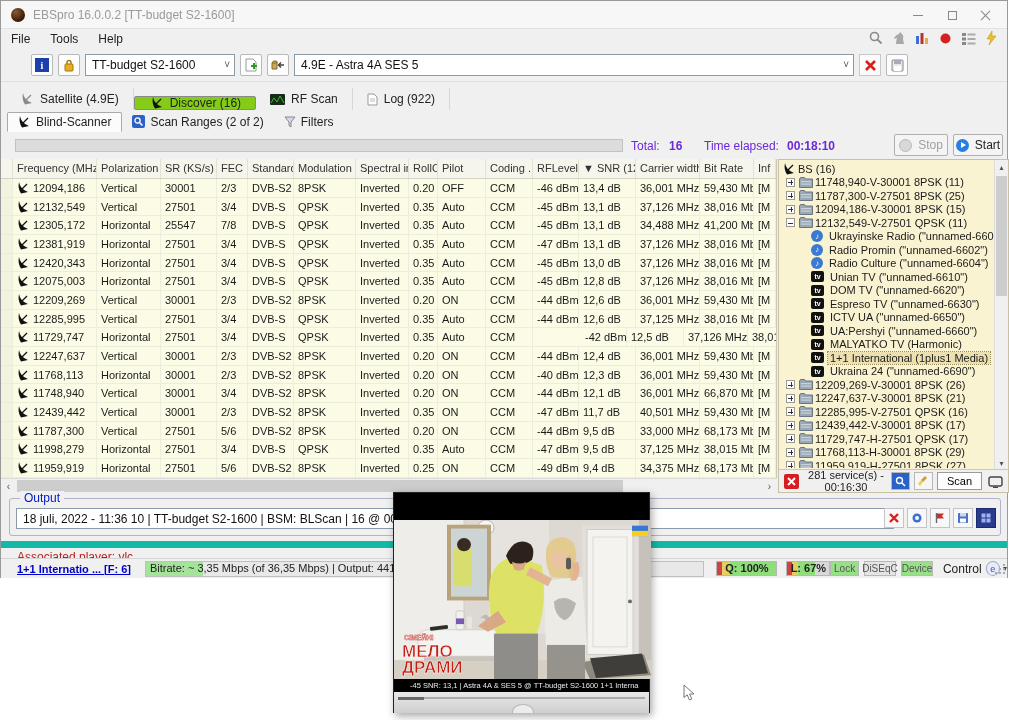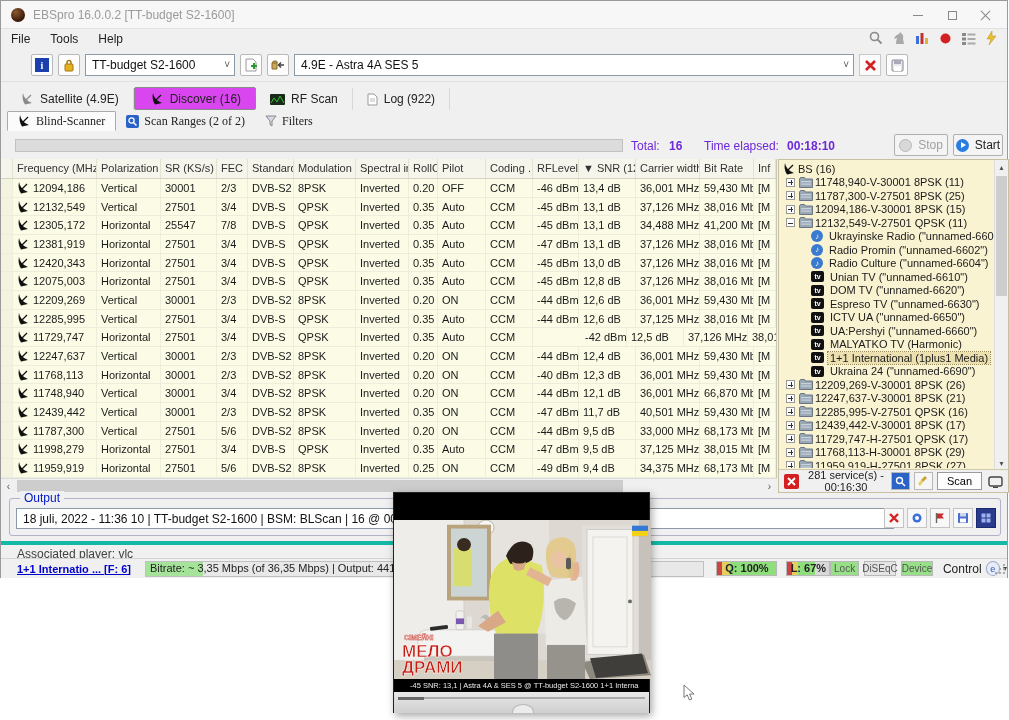"Discover (16)" .tab.active { background: #d946ef -> #84cc16; height: 23px -> 14px }
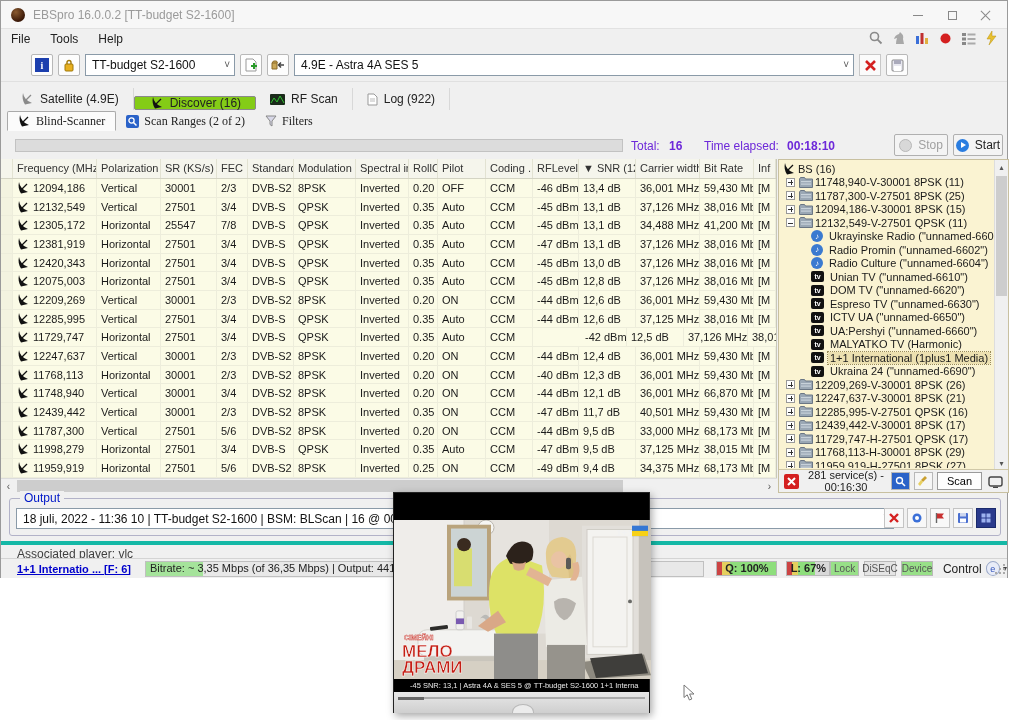"Blind-Scanner" .subtabrow { align-items: flex-start -> center; font-family: Liberation Serif, serif -> none }
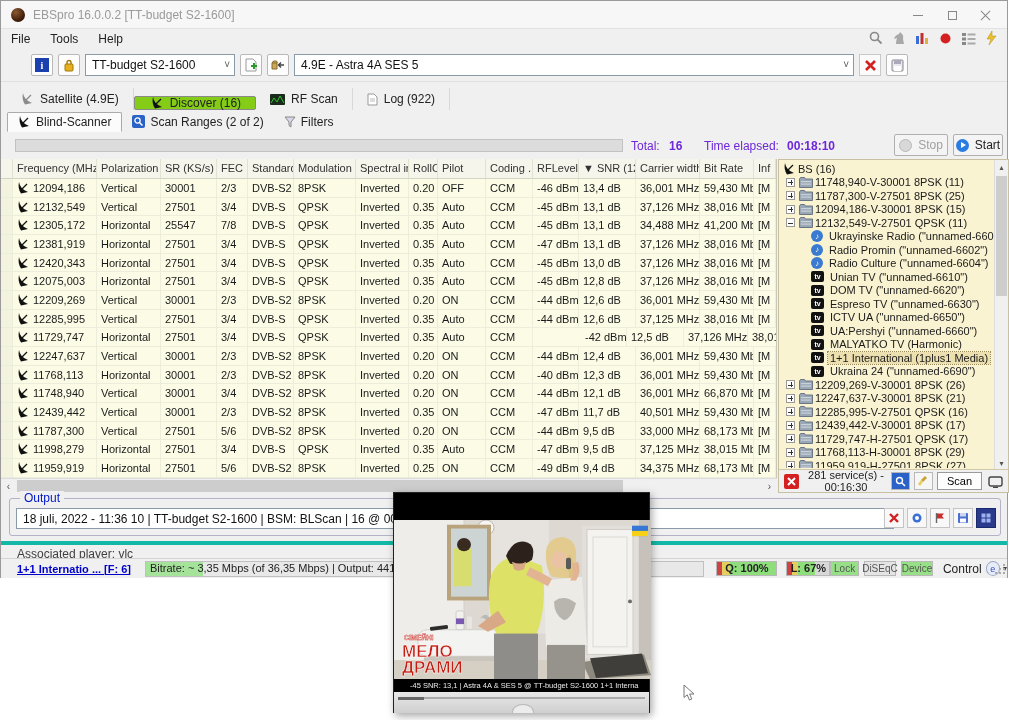"Associated player: vlc" .status1 { border-top: 4px solid #14b8a6 -> 7px solid #14b8a6; color: #404040 -> #b91c1c }
